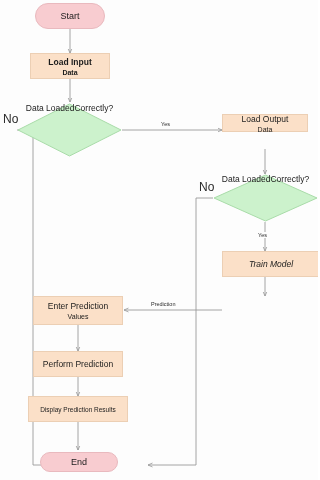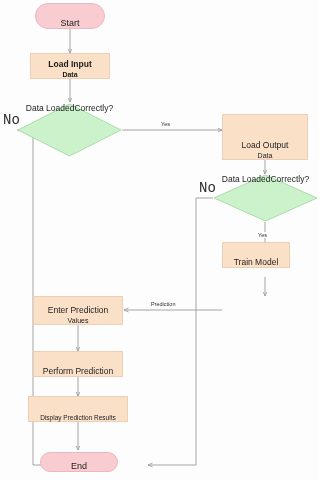"Start" .node { justify-content: flex-end -> center }
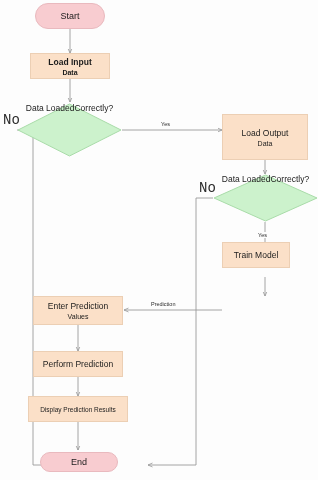"No" .edge-label.big { font-family: Liberation Mono, monospace -> Liberation Sans, sans-serif; font-size: 14px -> 12px }
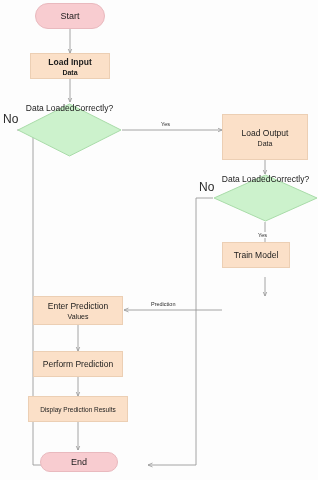"Load Output" div.node { height: 46px -> 18px }
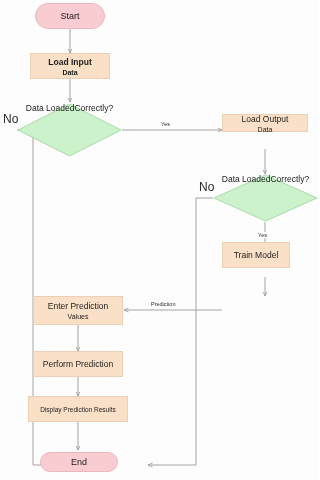"Train Model" div.node { font-style: none -> italic; top: 242px -> 251px; width: 68px -> 98px }
